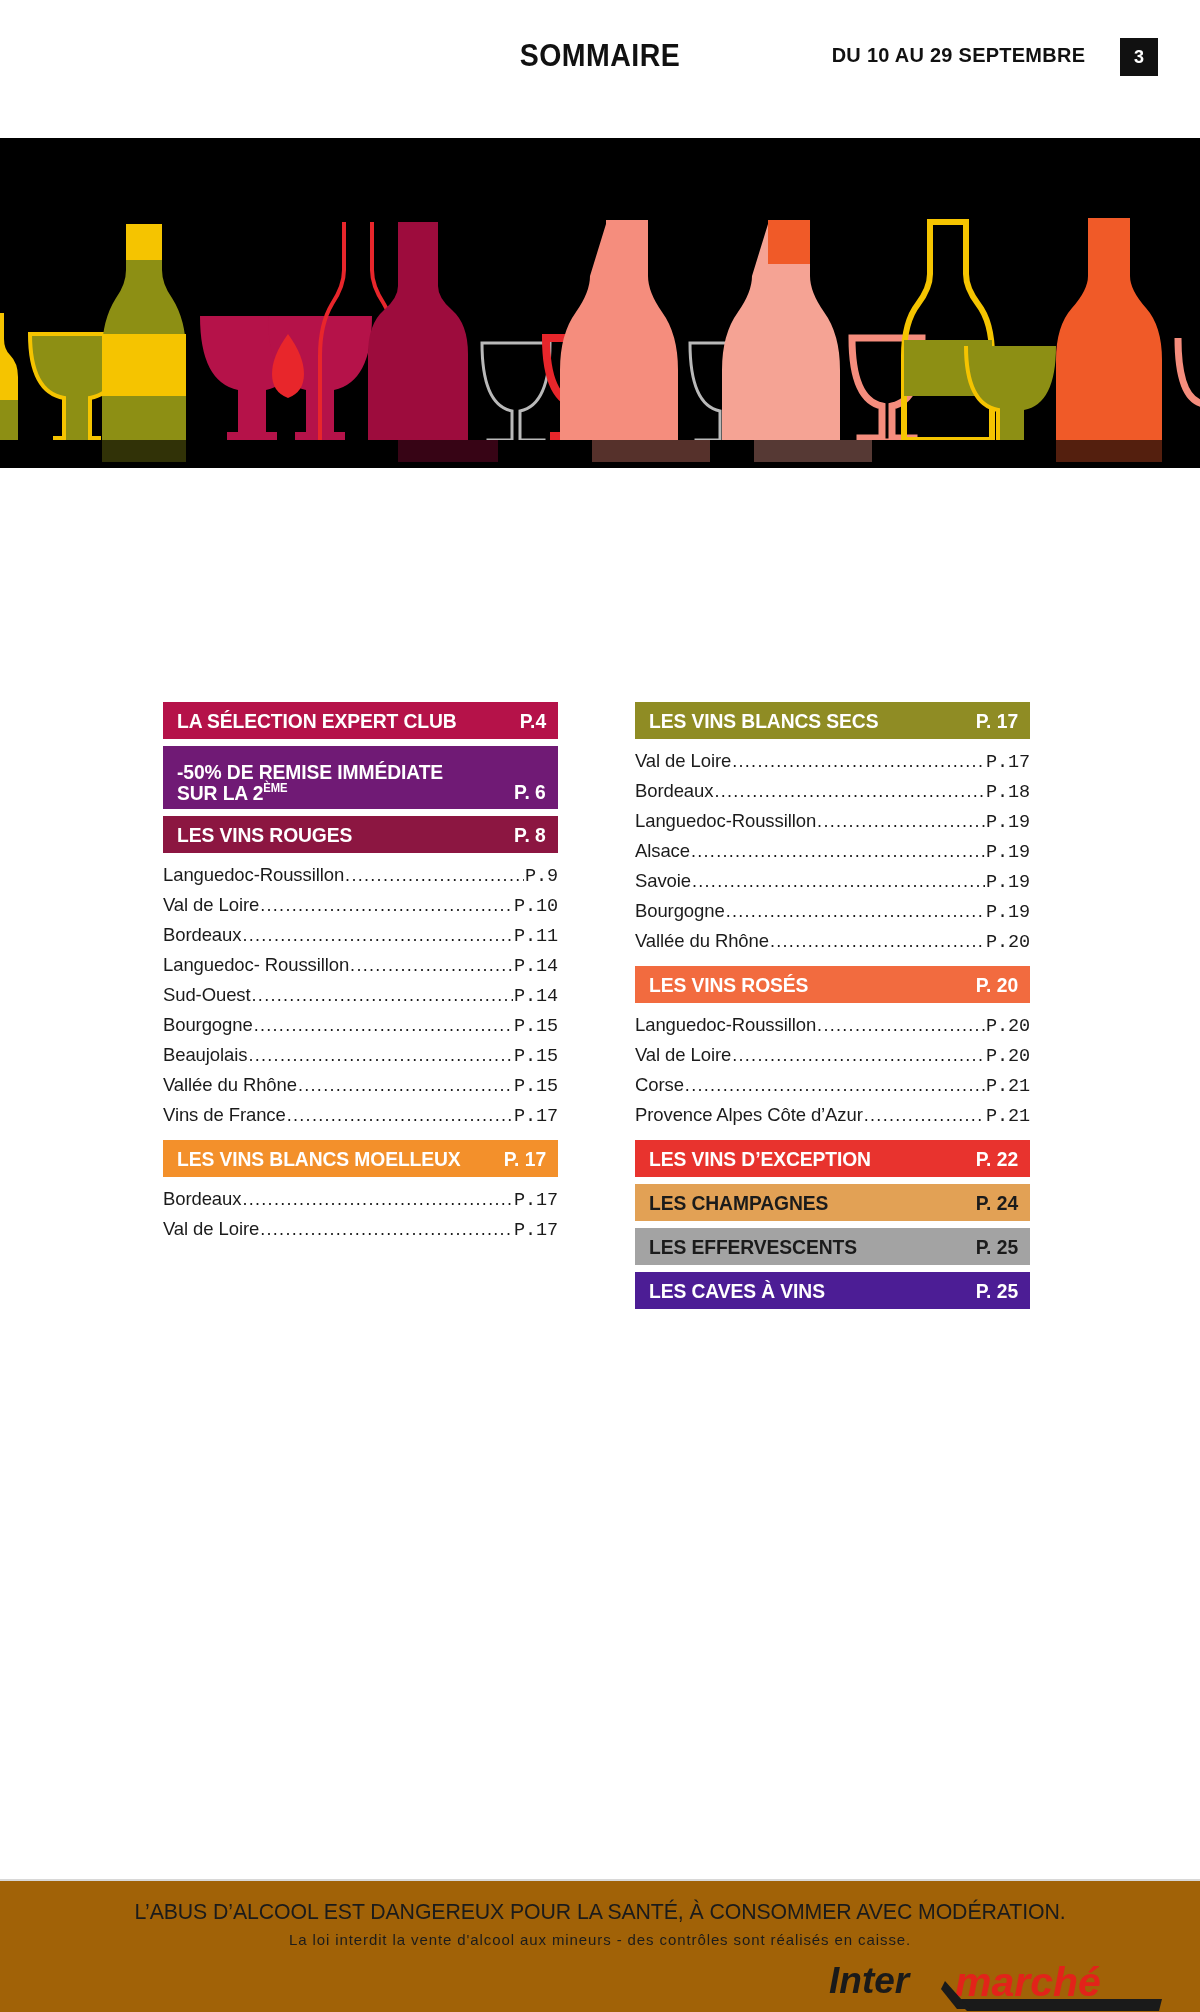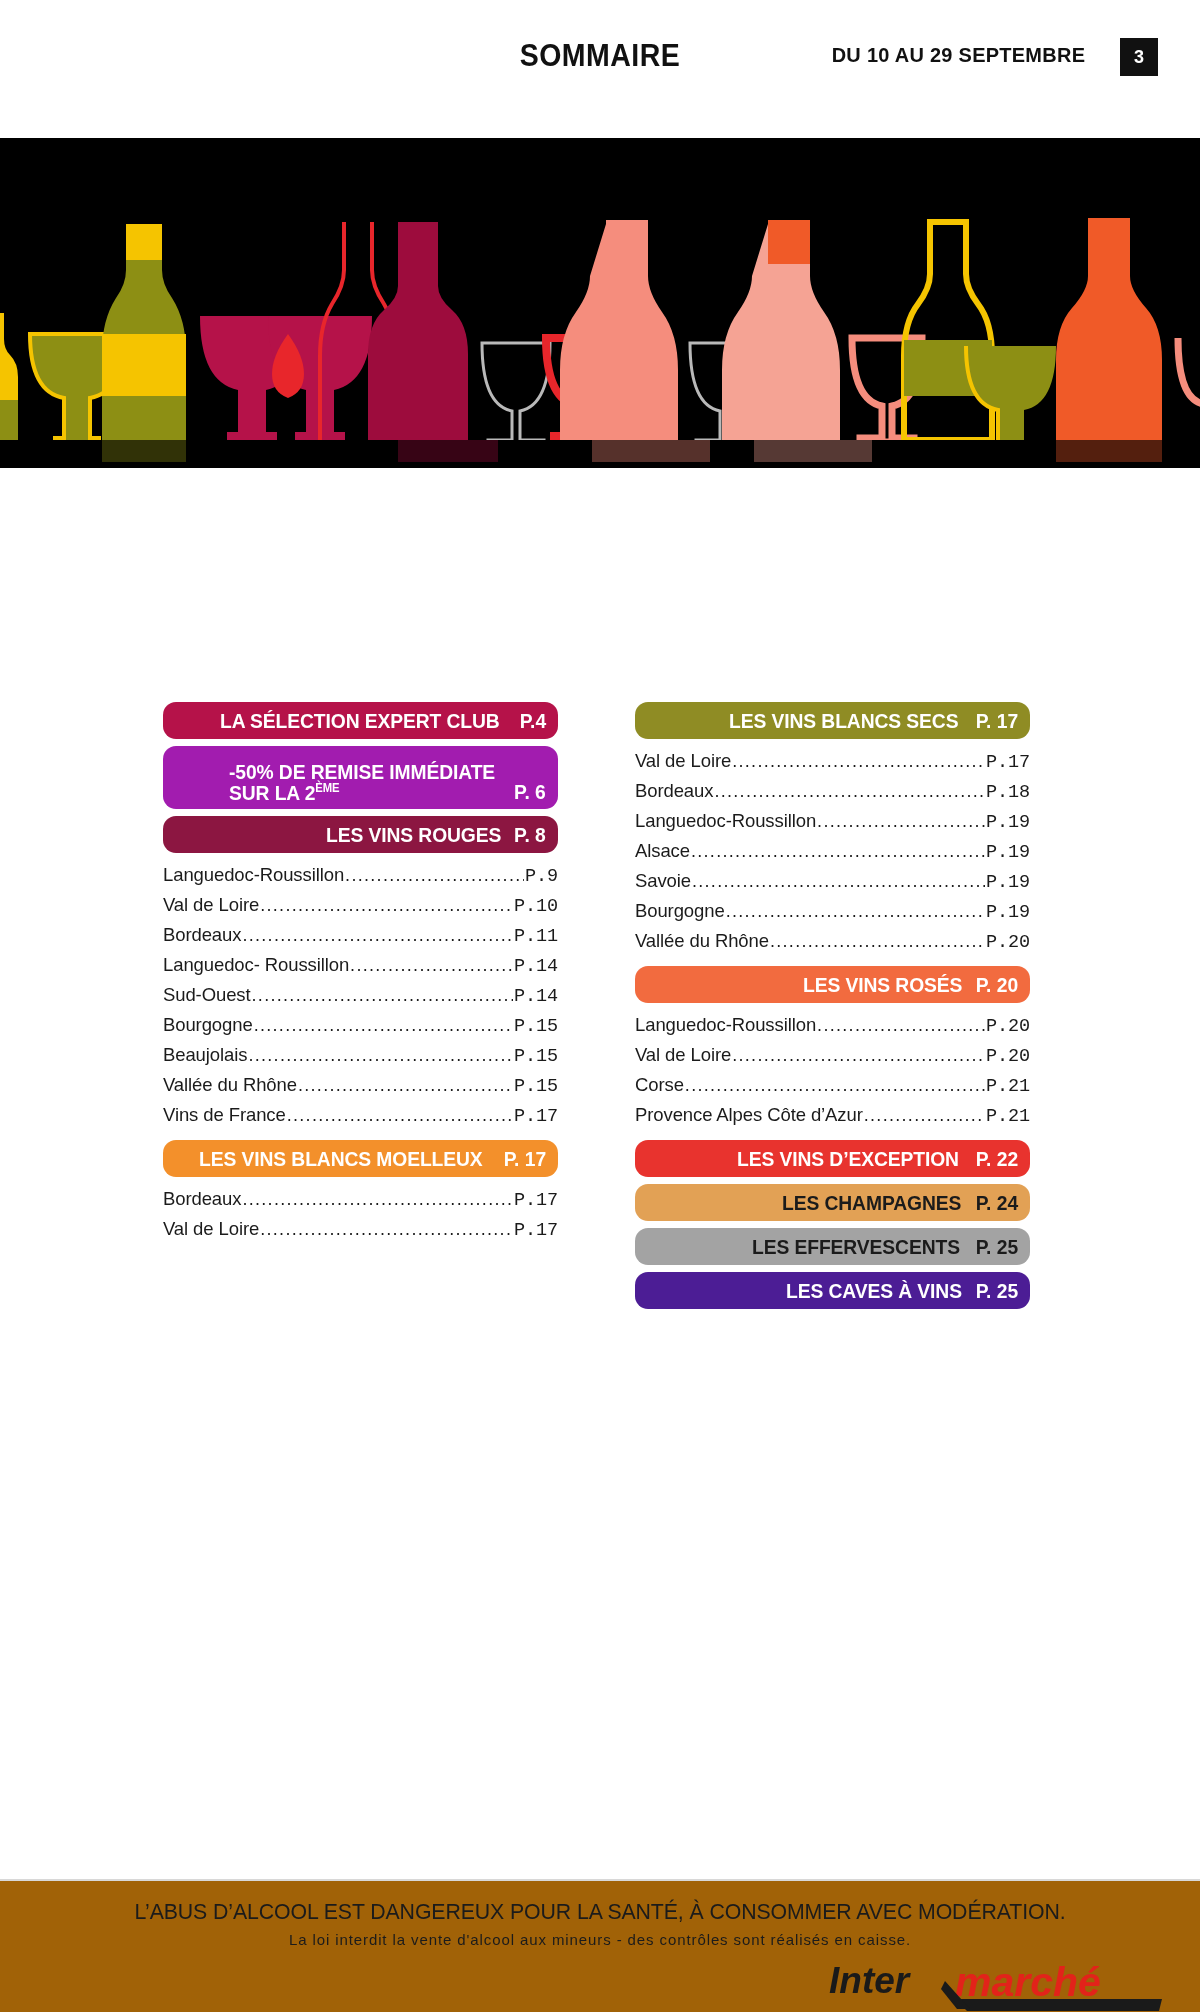"LA SÉLECTION EXPERT CLUB" .bar { border-radius: 13px -> none; justify-content: flex-end -> space-between }
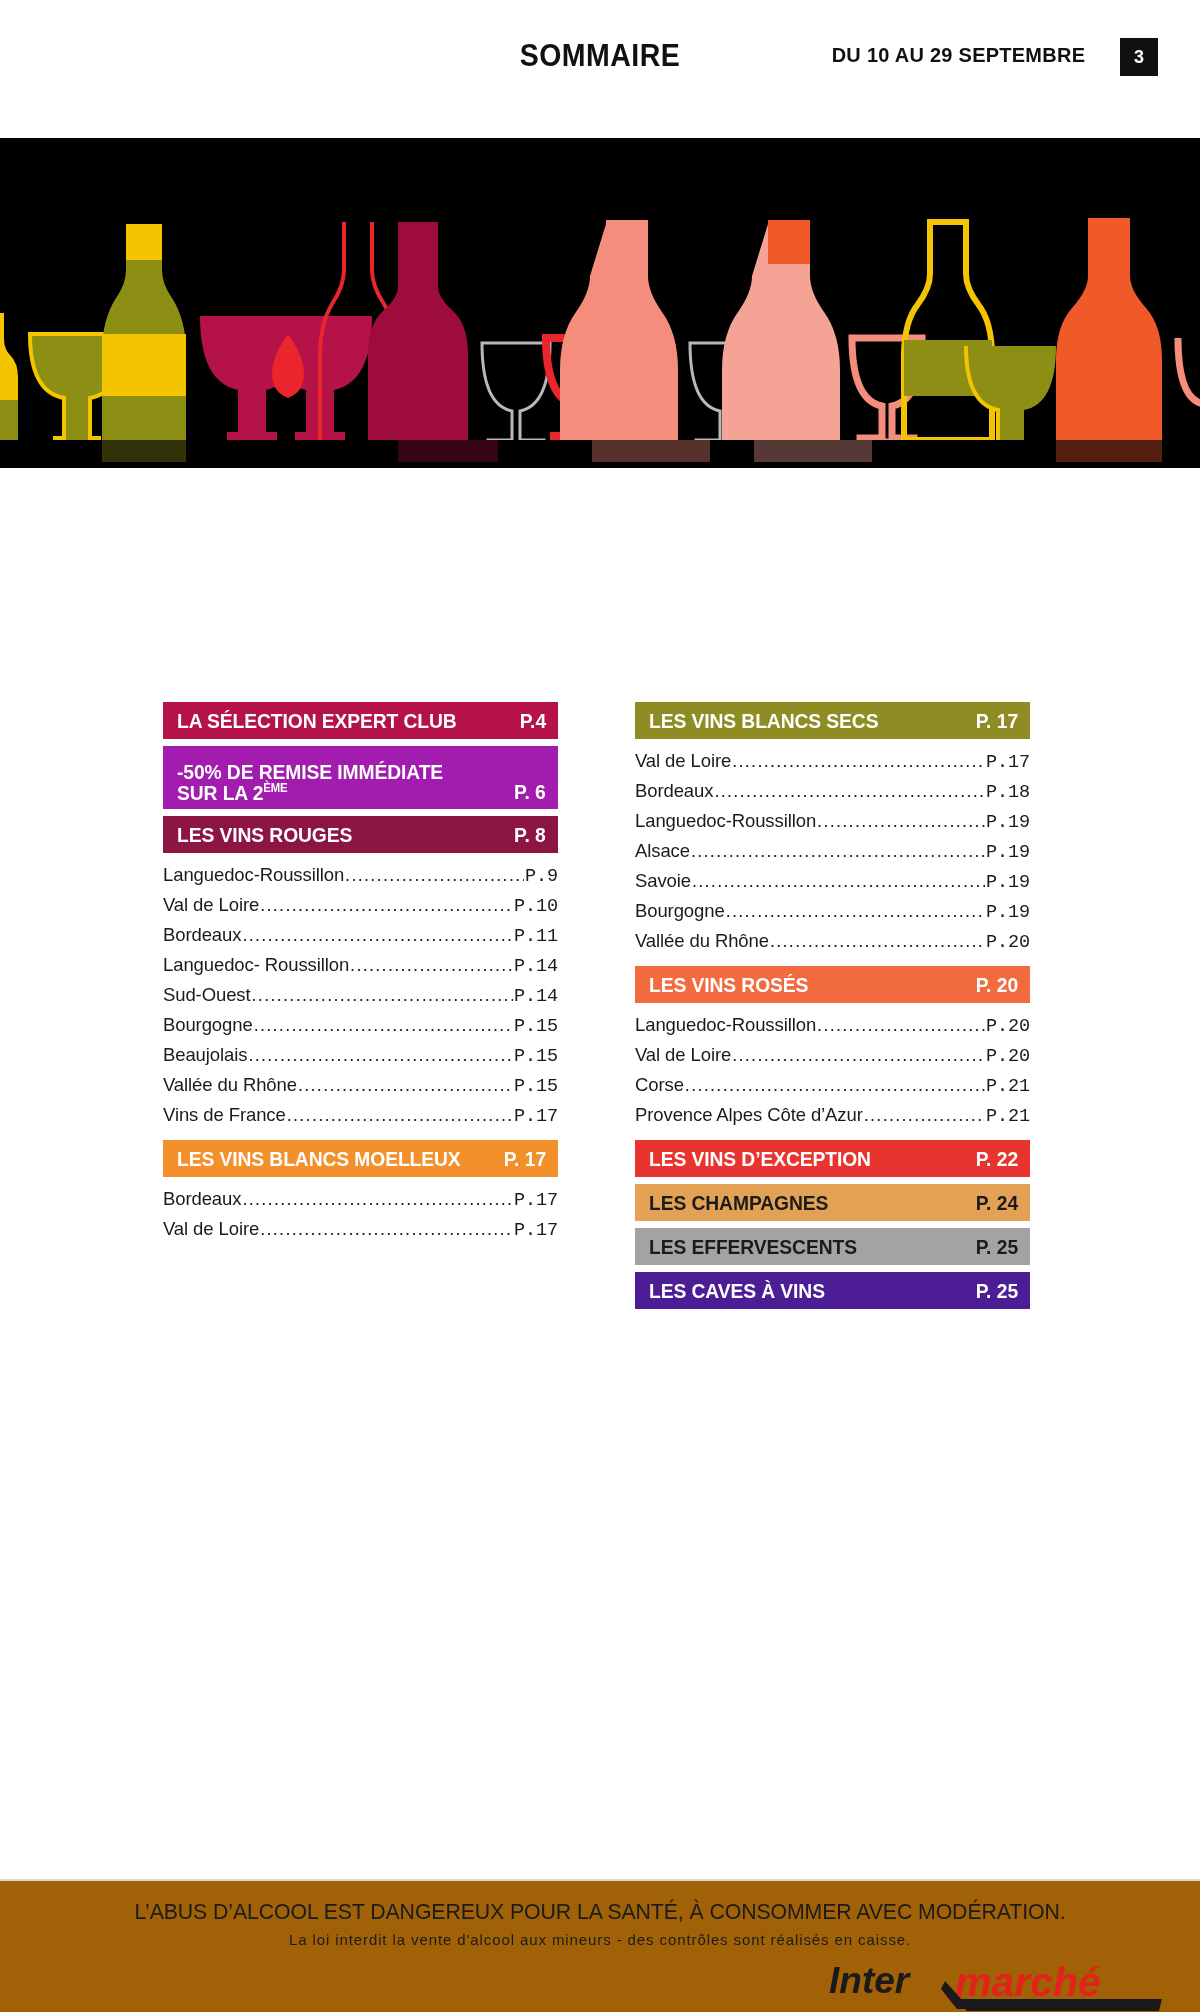"-50% DE REMISE IMMÉDIATE" div.bar { background: #a21caf -> #701a75 }
